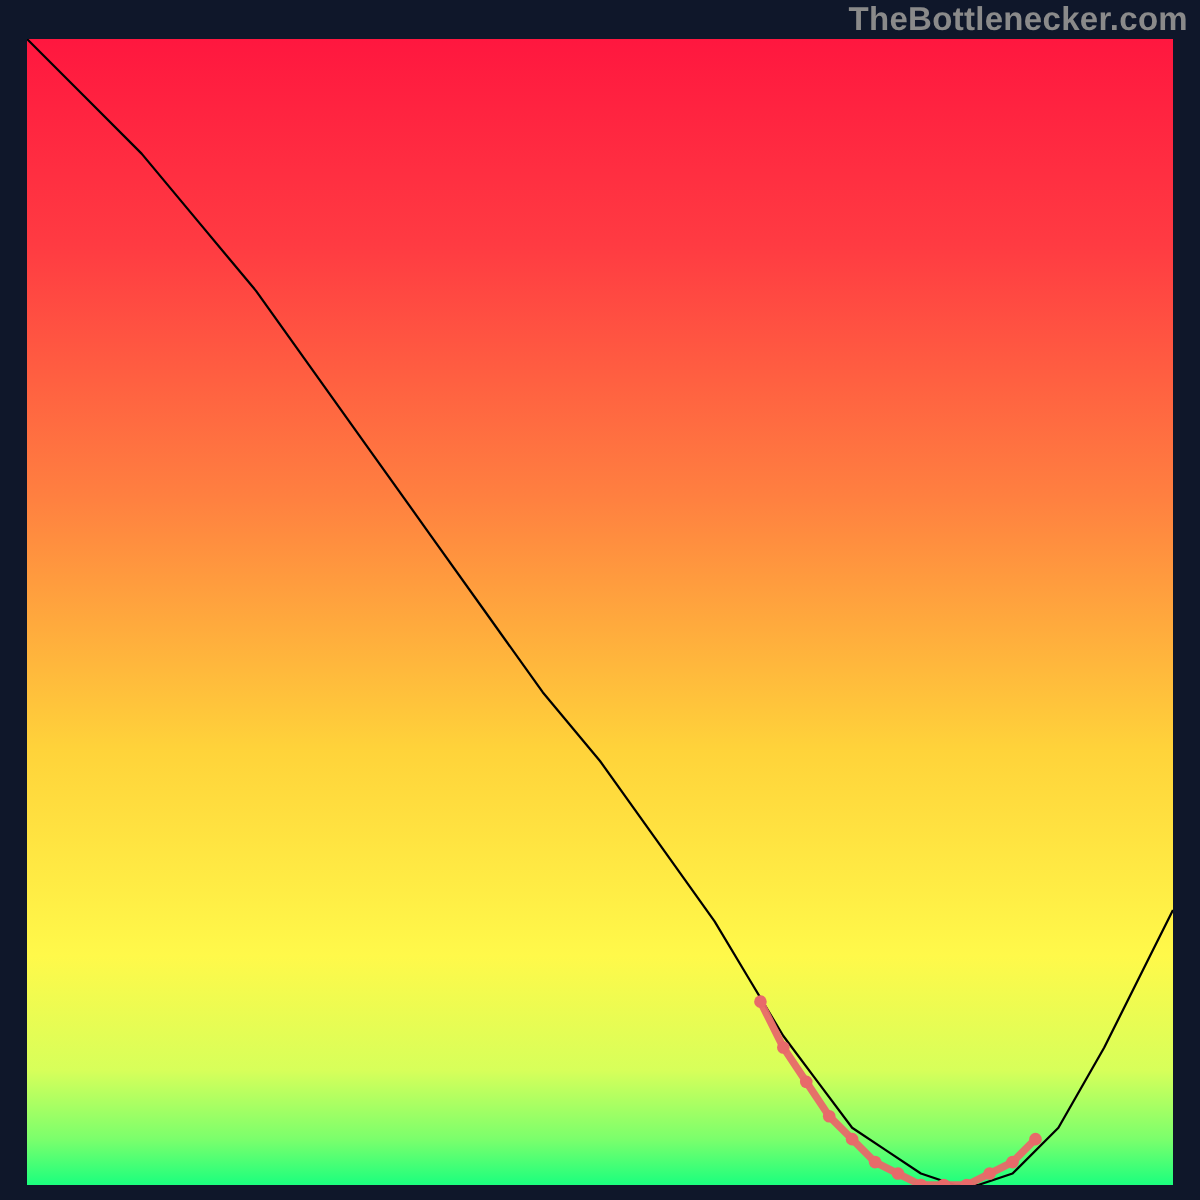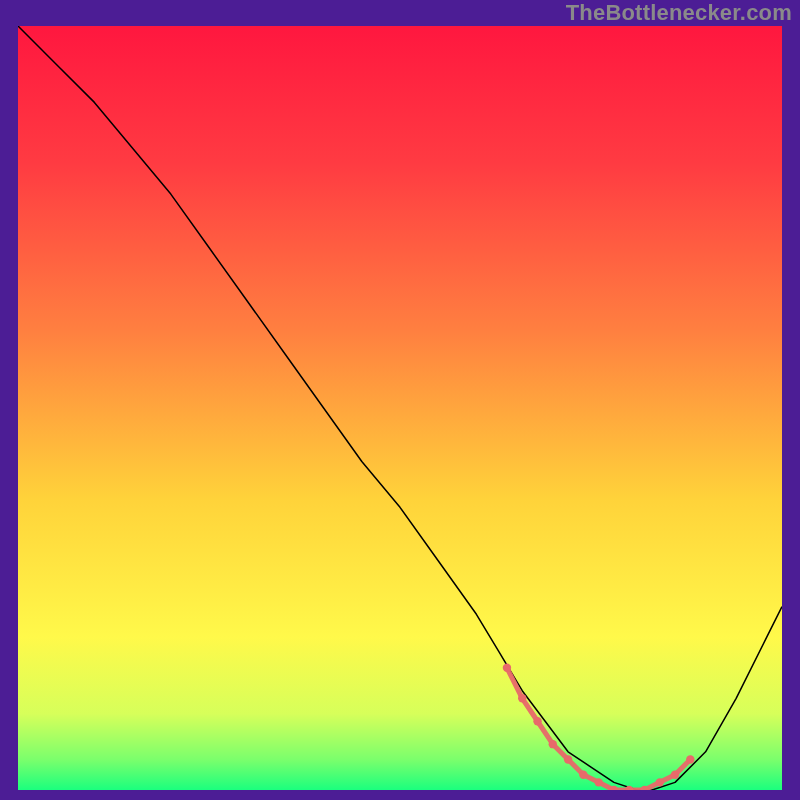"TheBottlenecker.com" .frame { background: #4c1d95 -> #0f172a }
